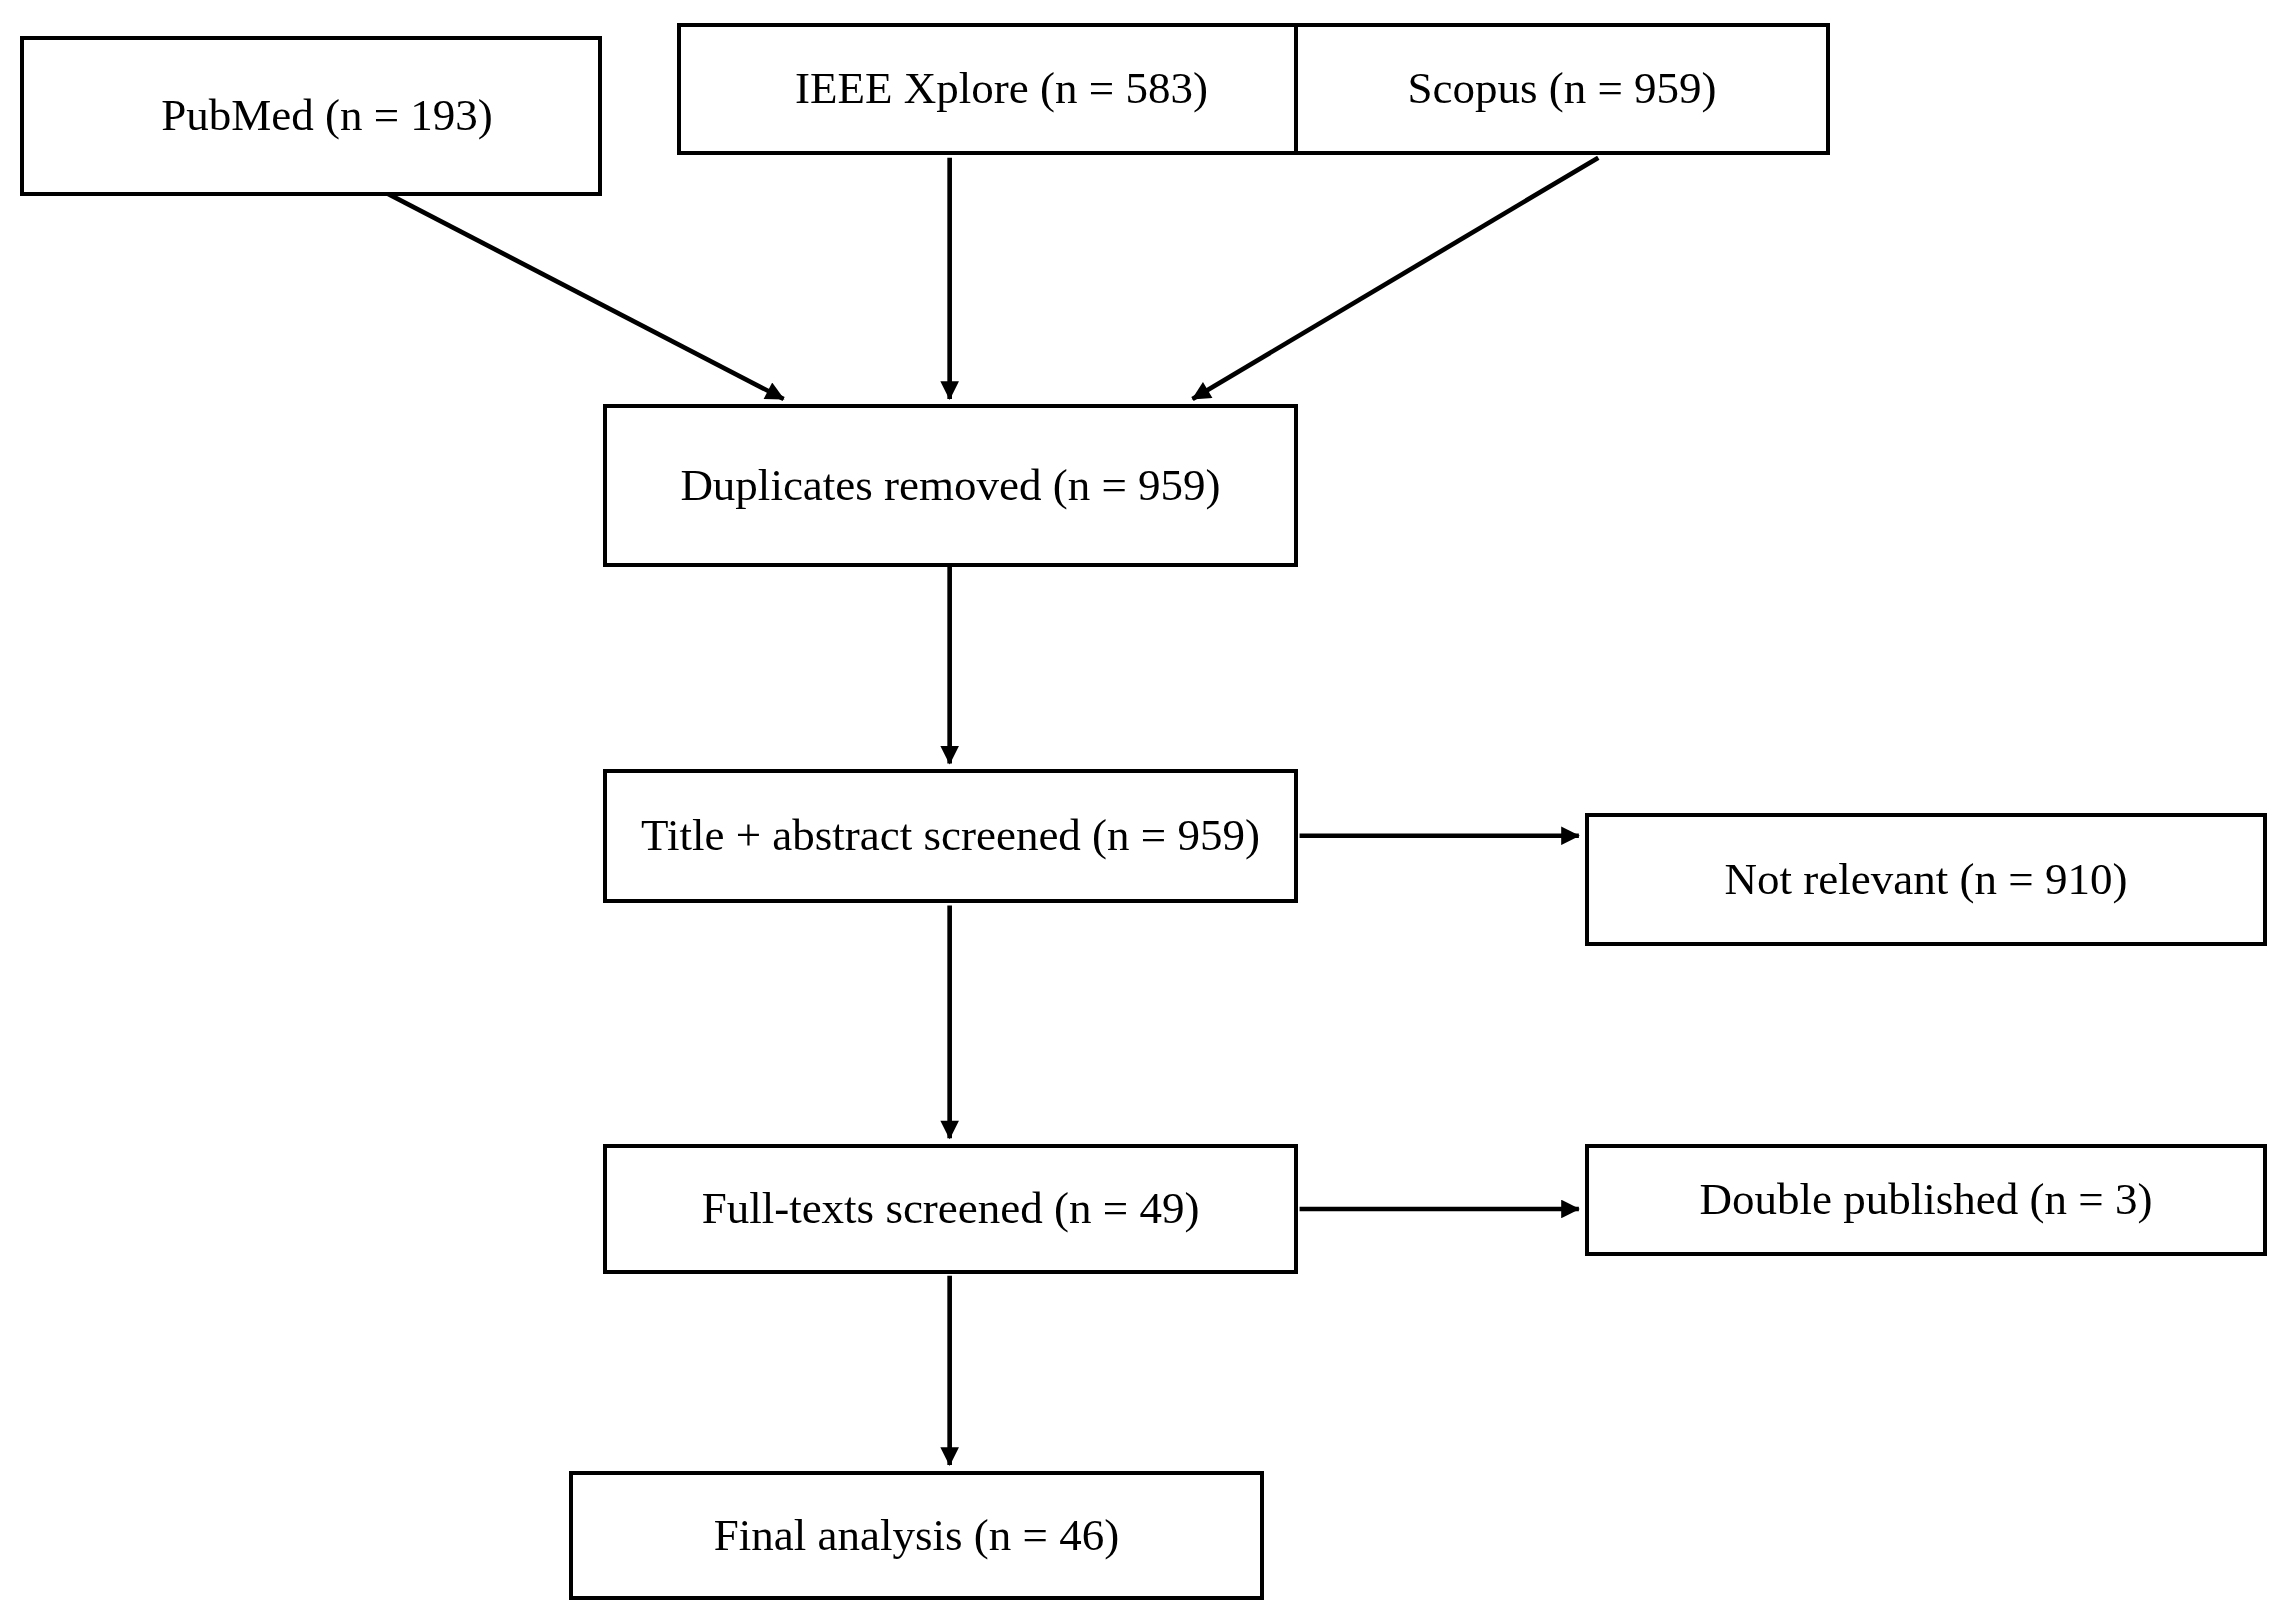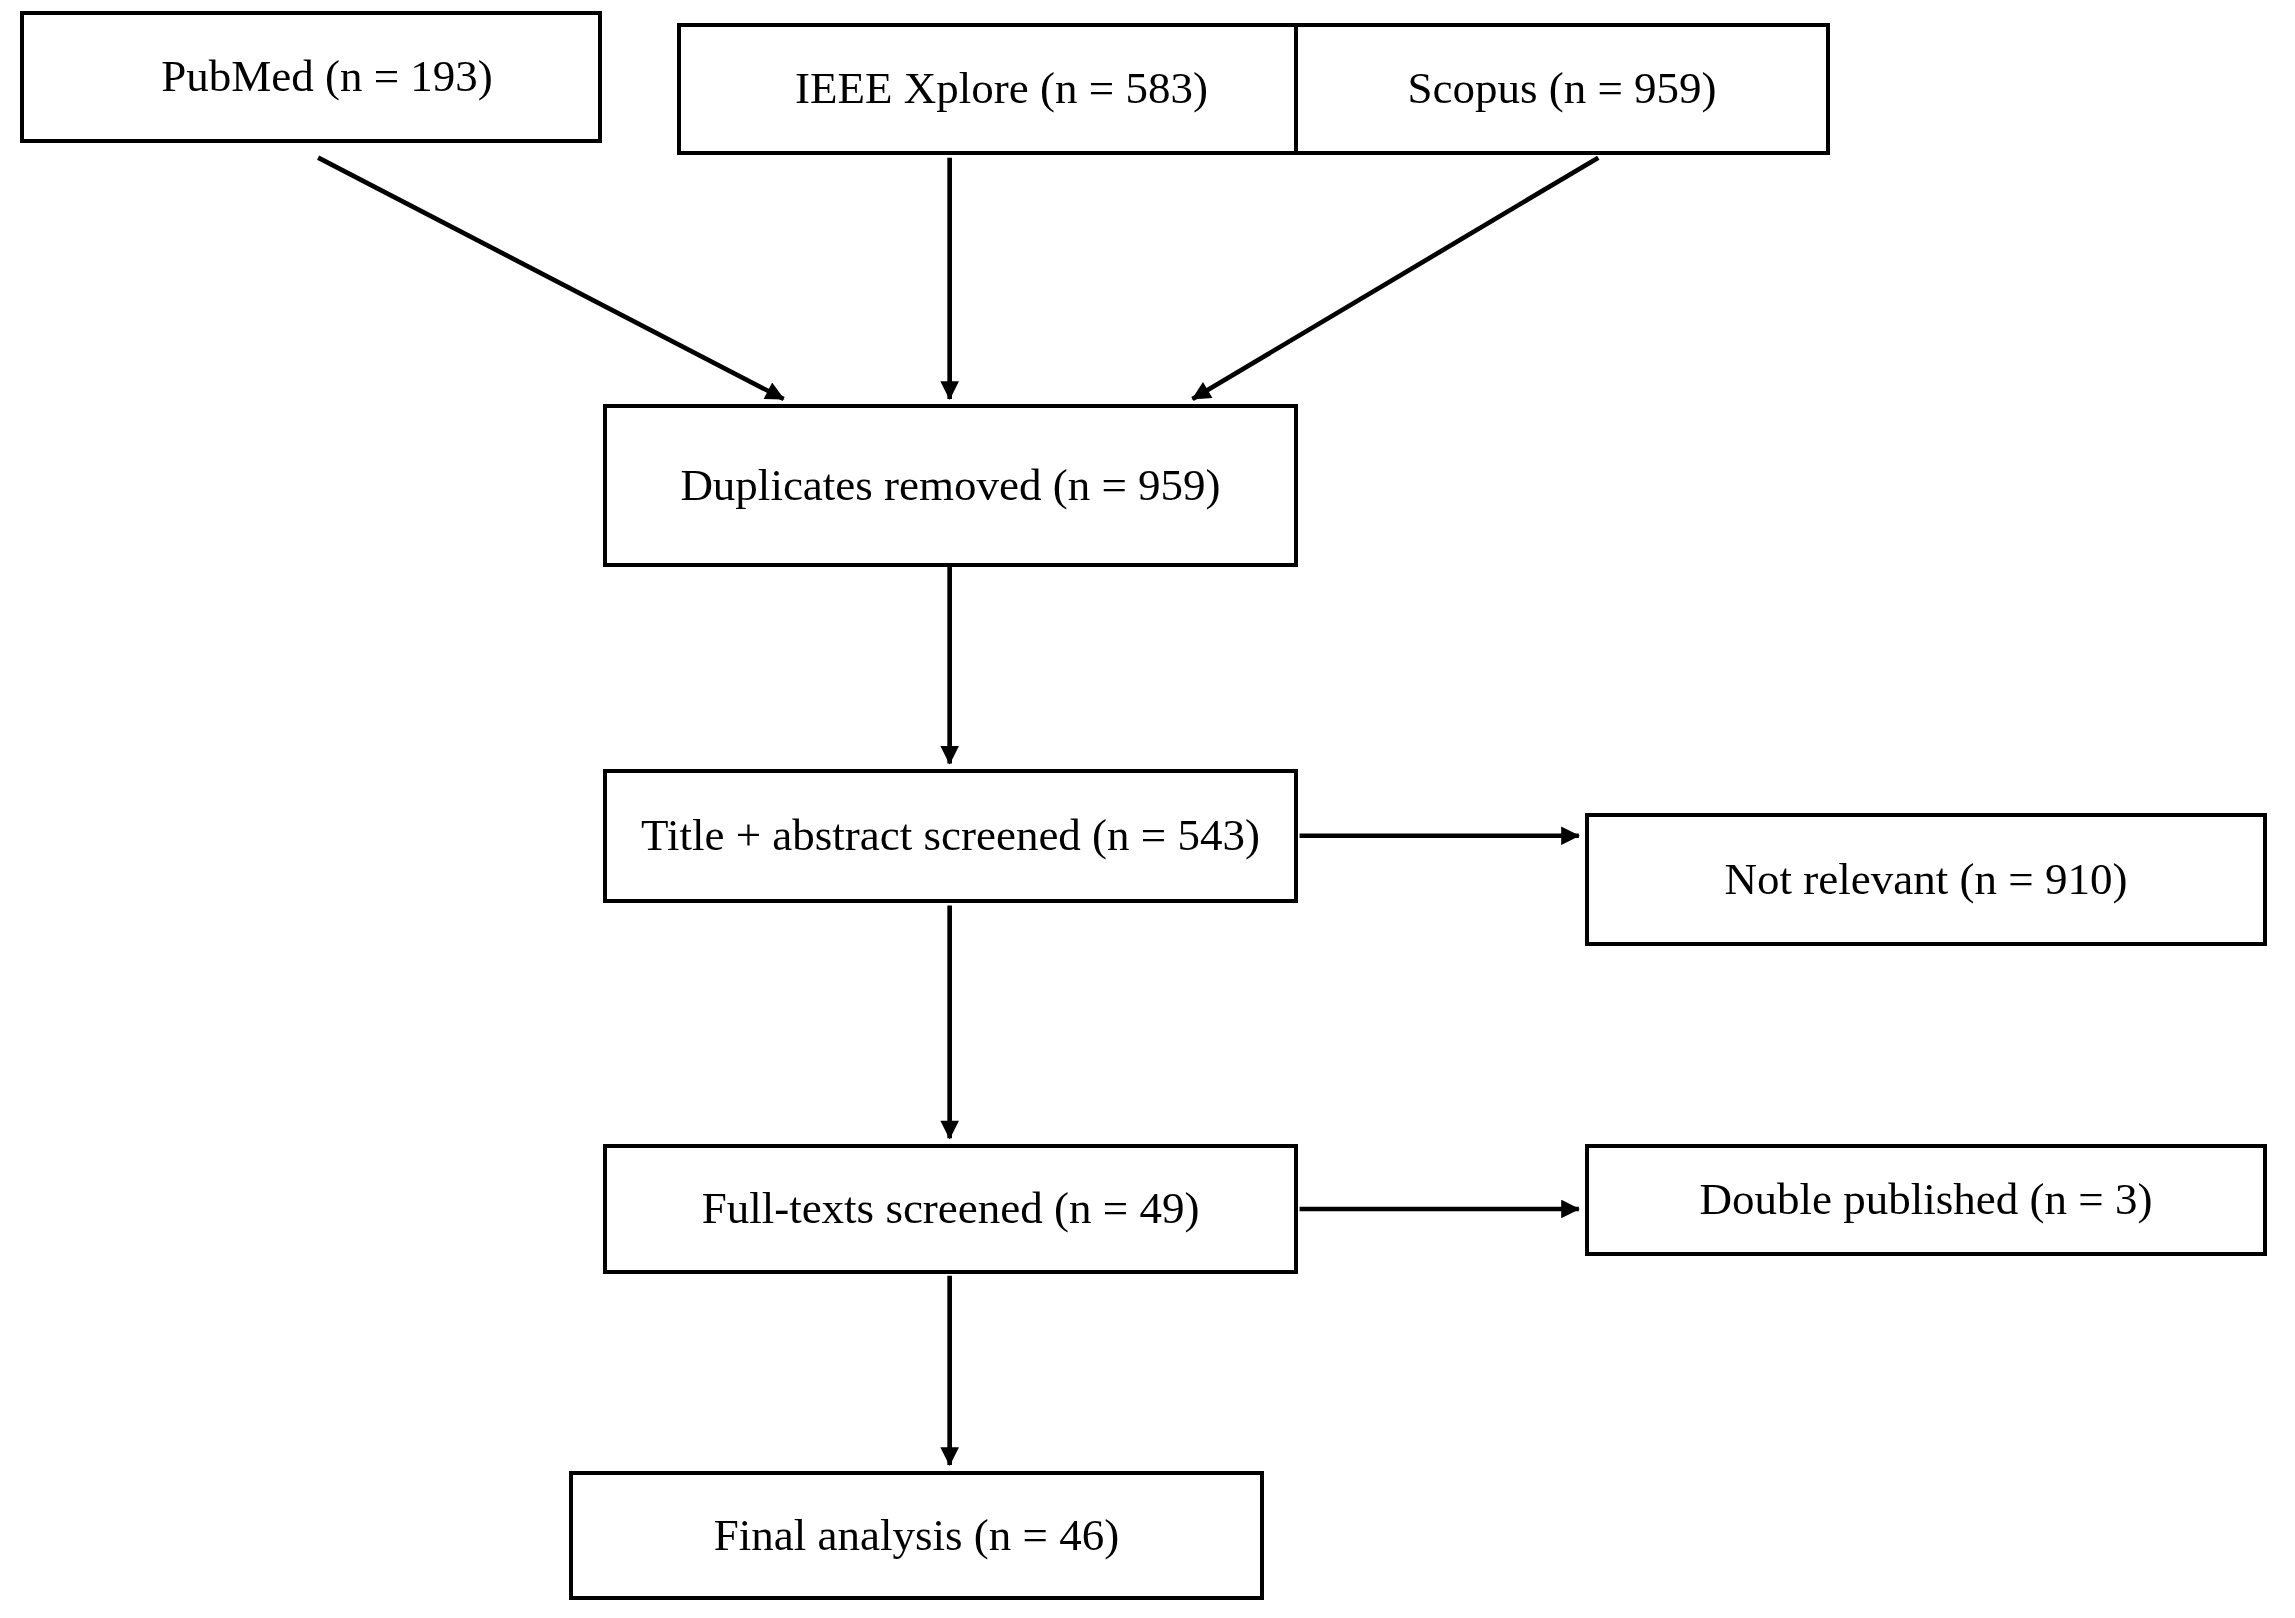"PubMed (n = 193)" div.node { height: 132px -> 160px; top: 11px -> 36px }
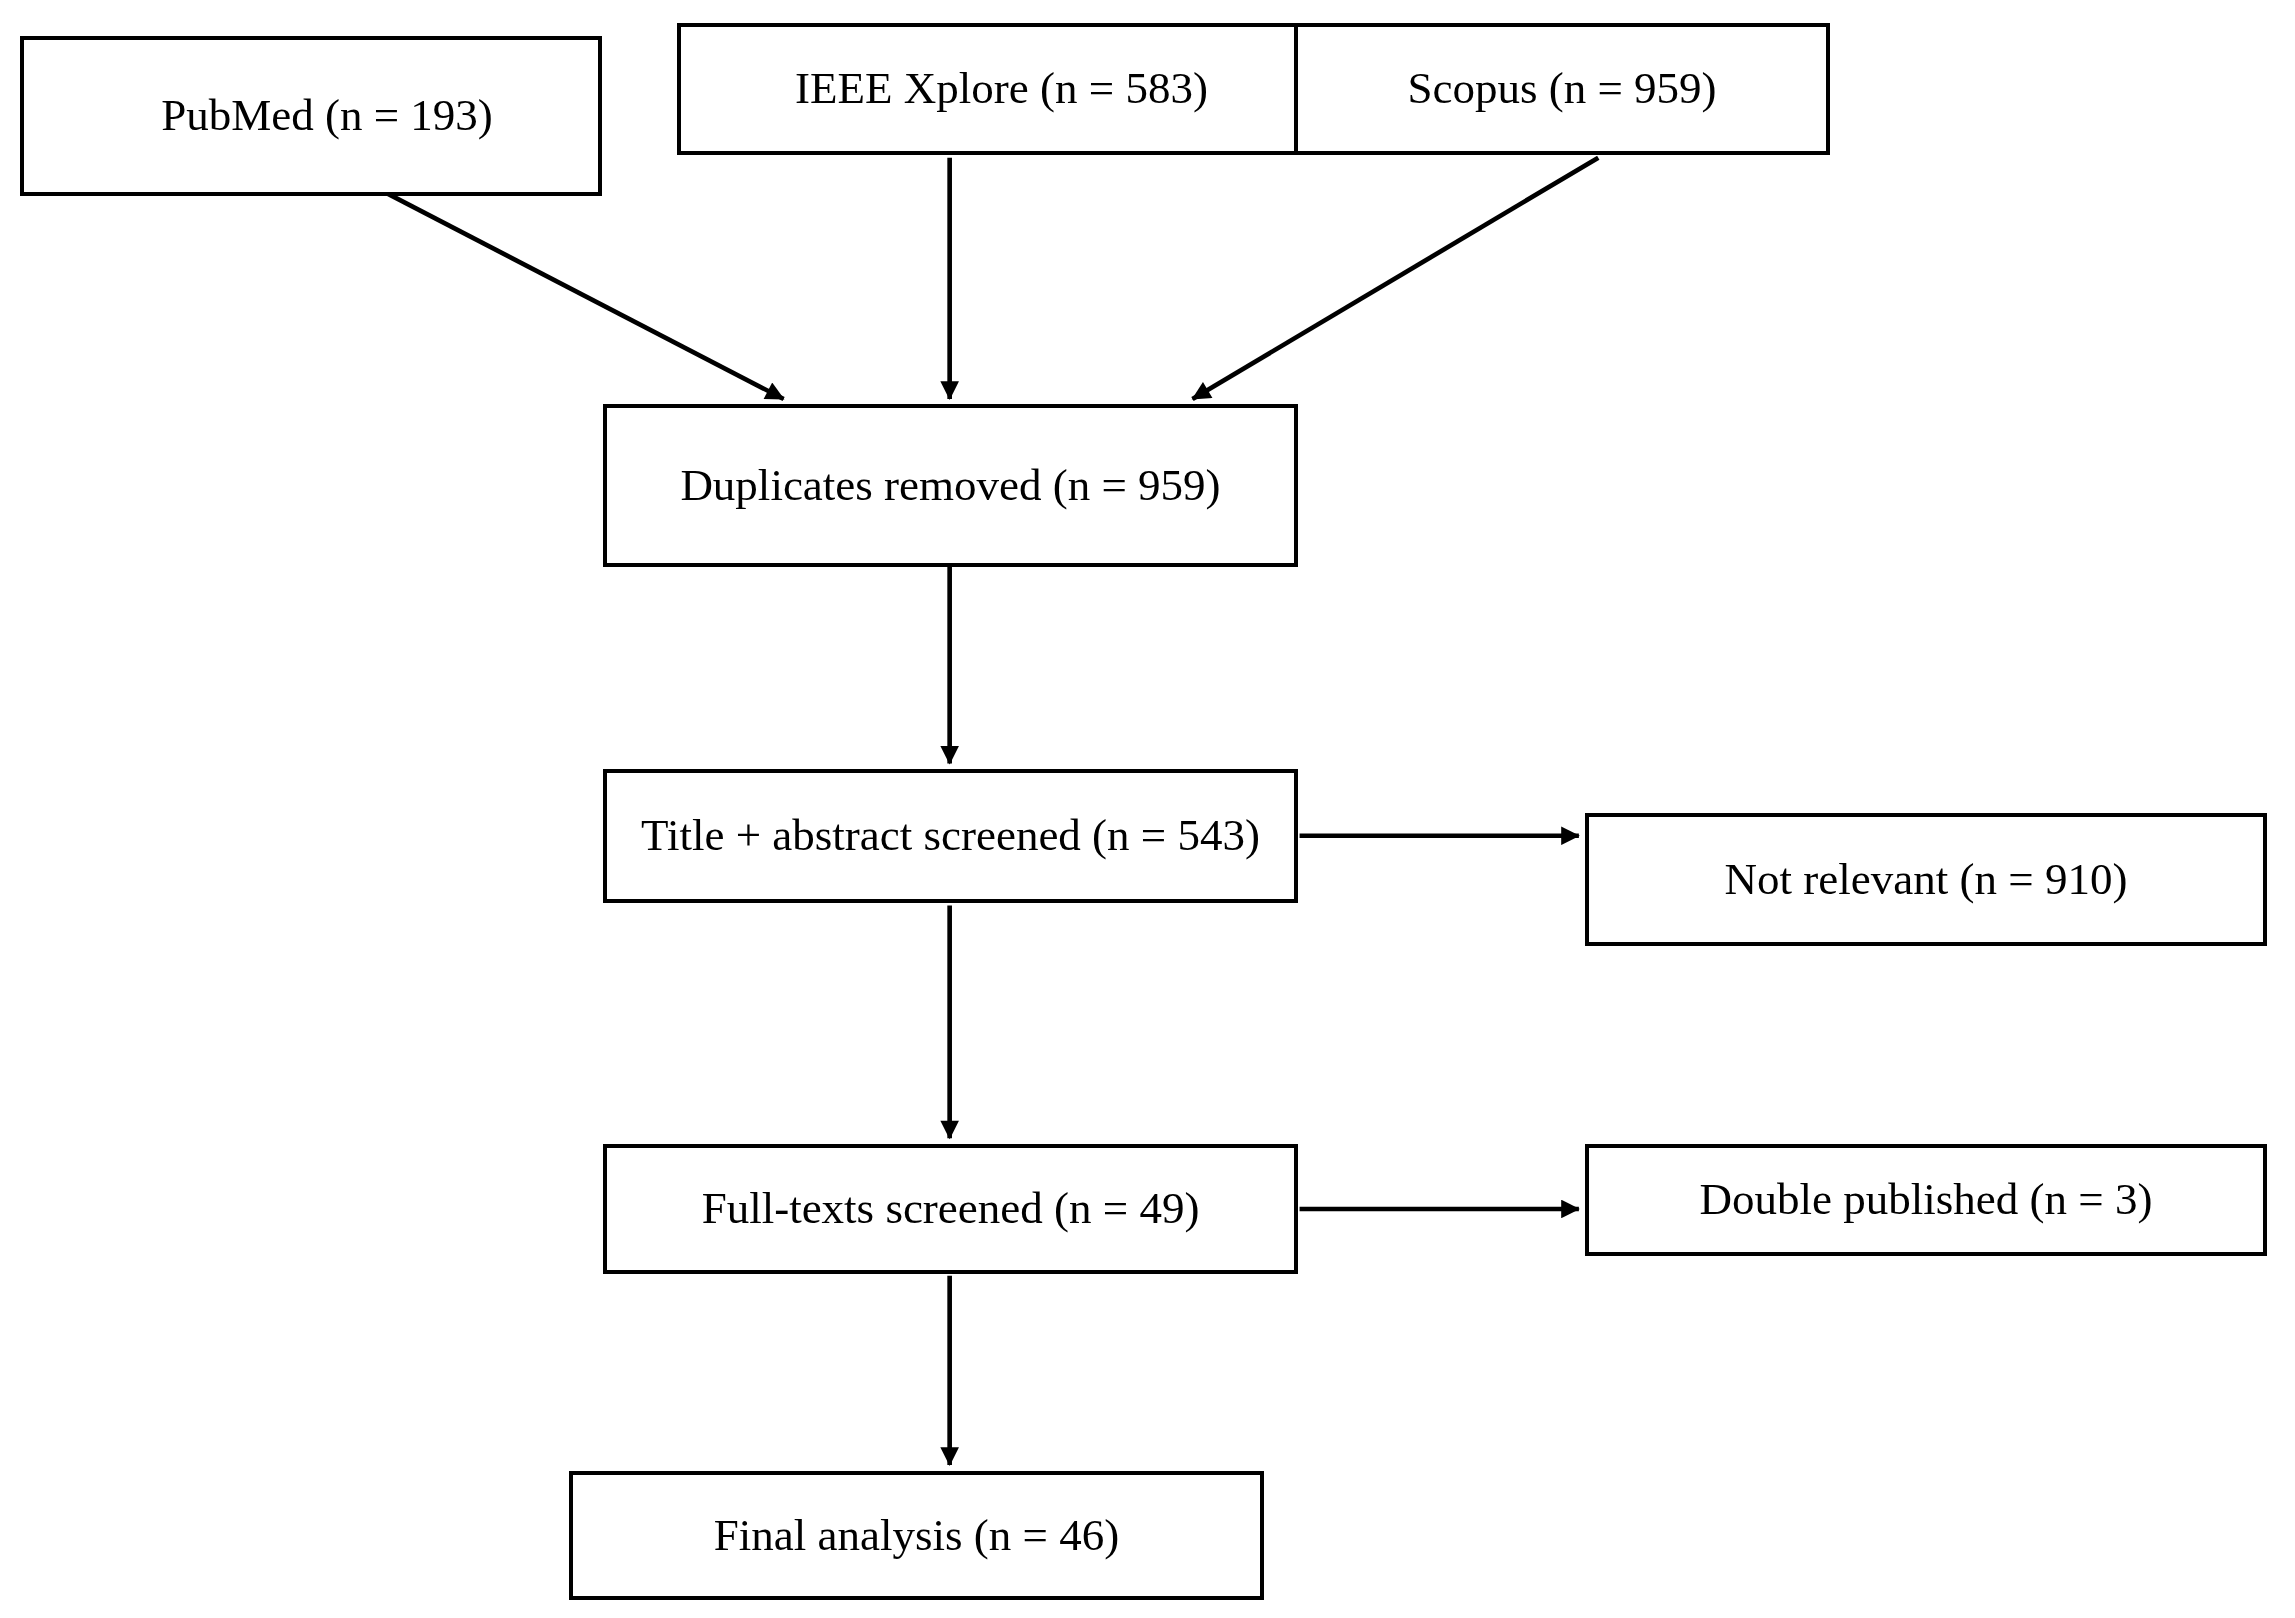"Title + abstract screened (n" span.node-label { text: 543 -> 959 }
